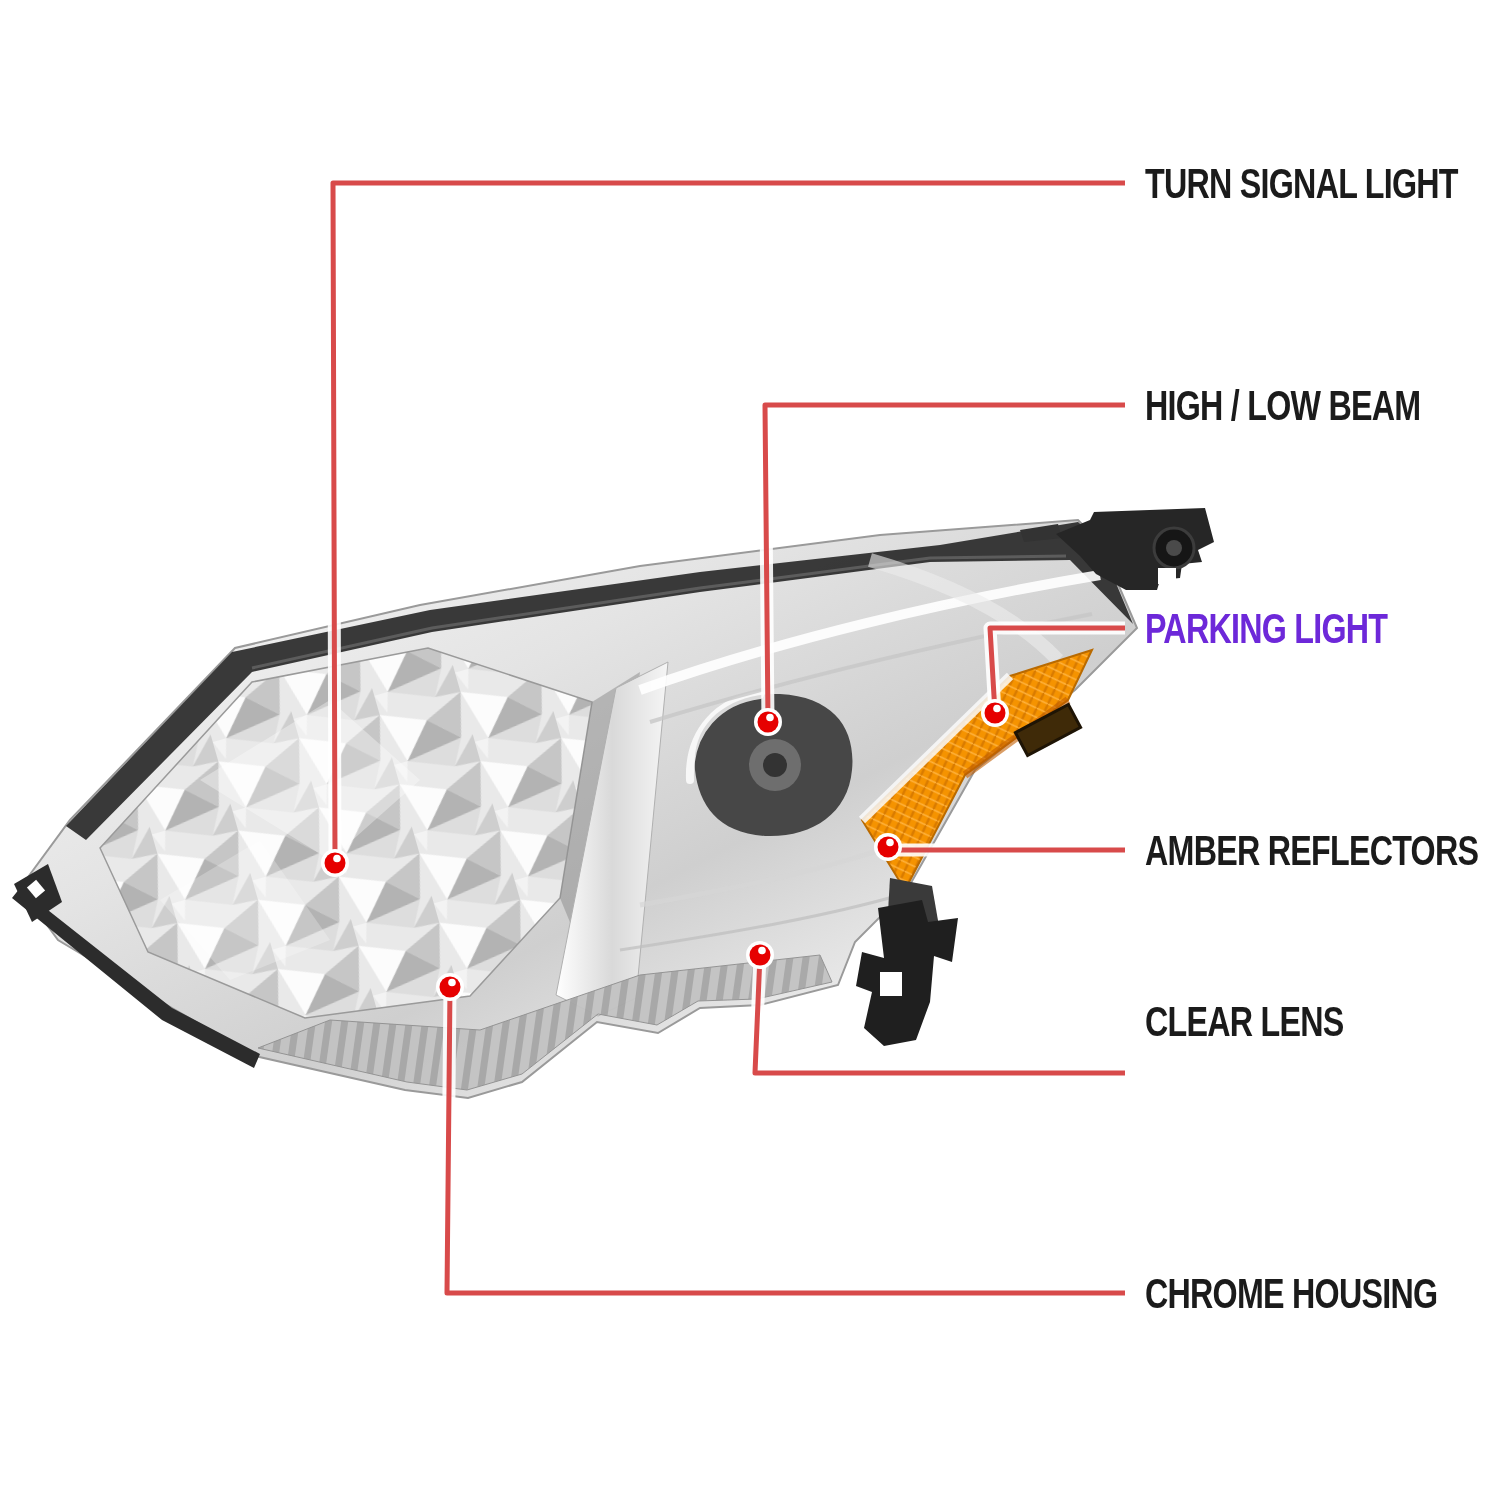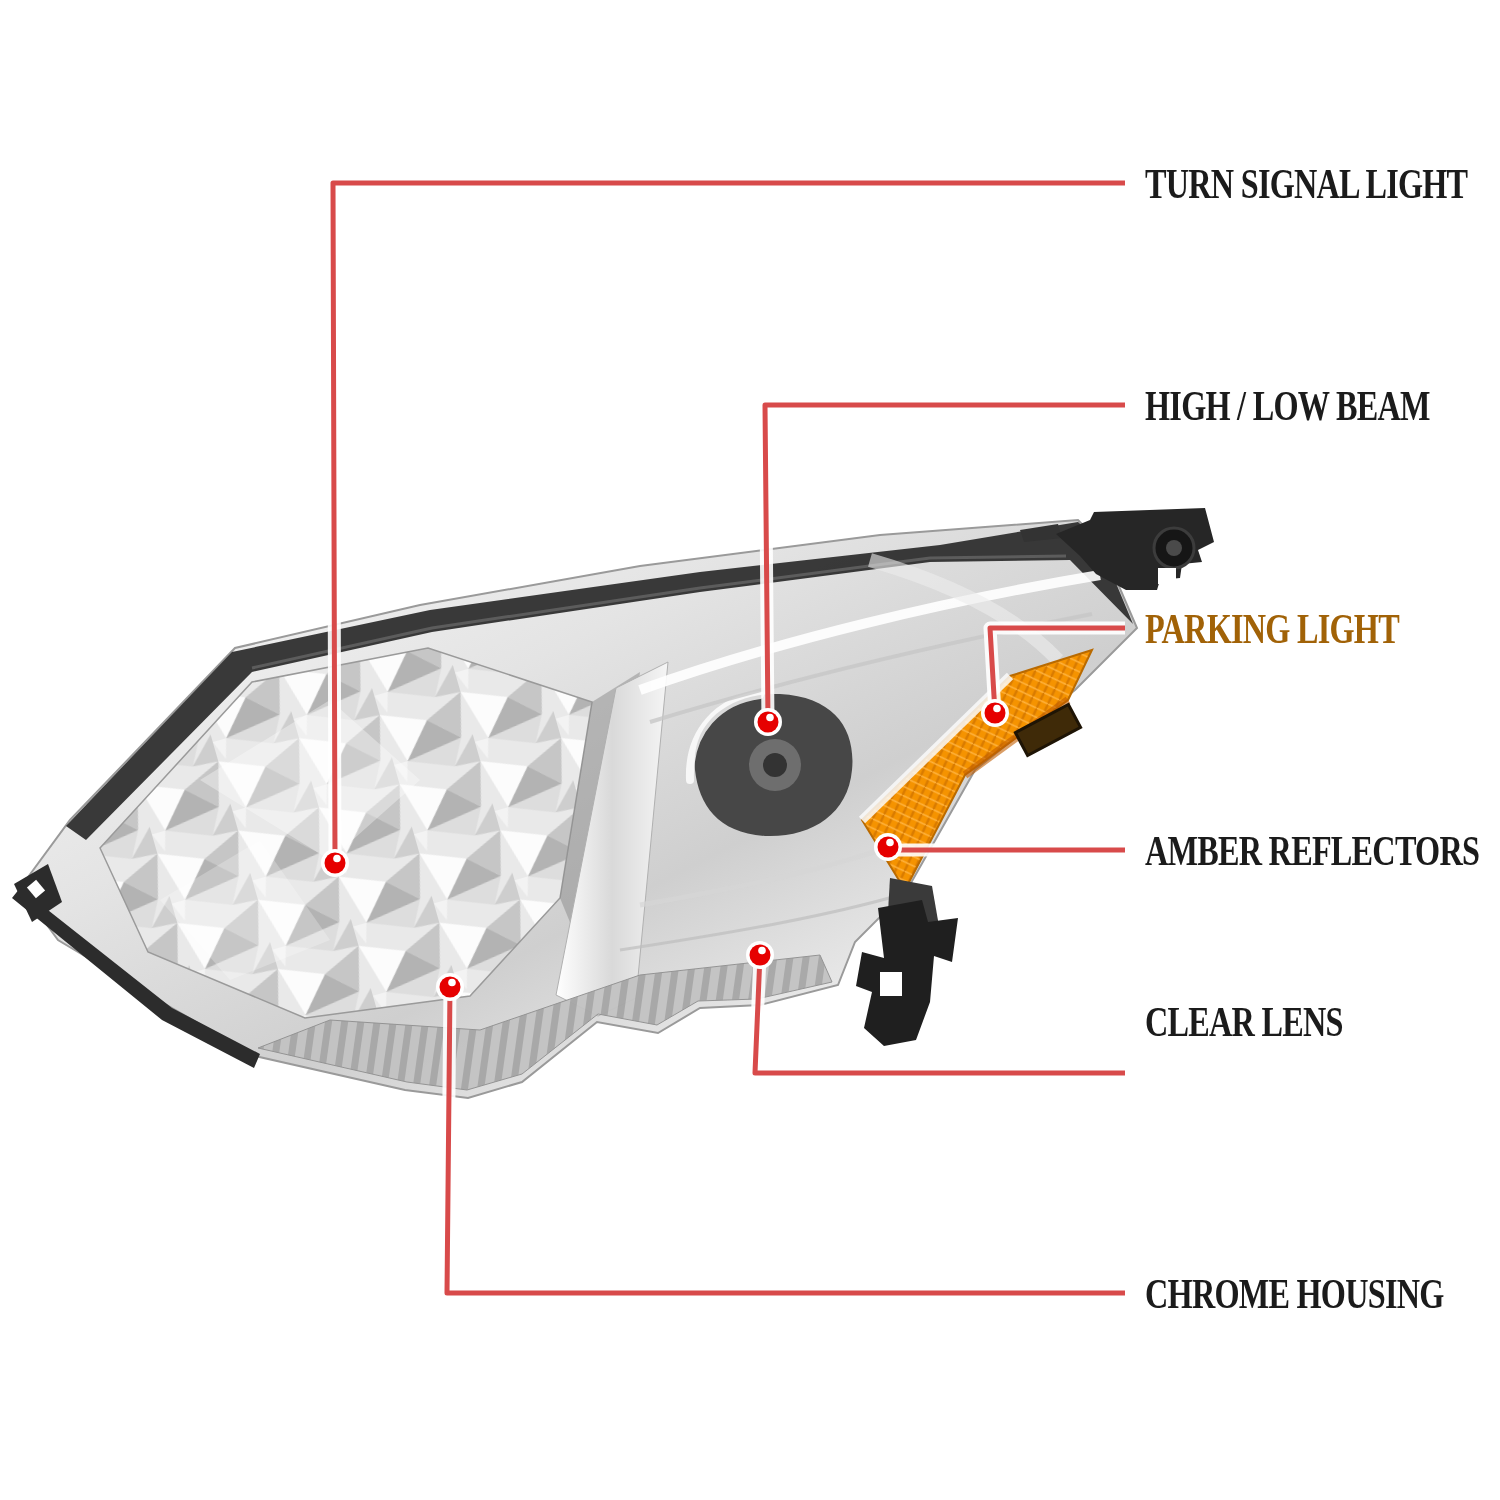"TURN SIGNAL LIGHT" .stage { font-family: Liberation Serif, serif -> Liberation Sans, sans-serif }
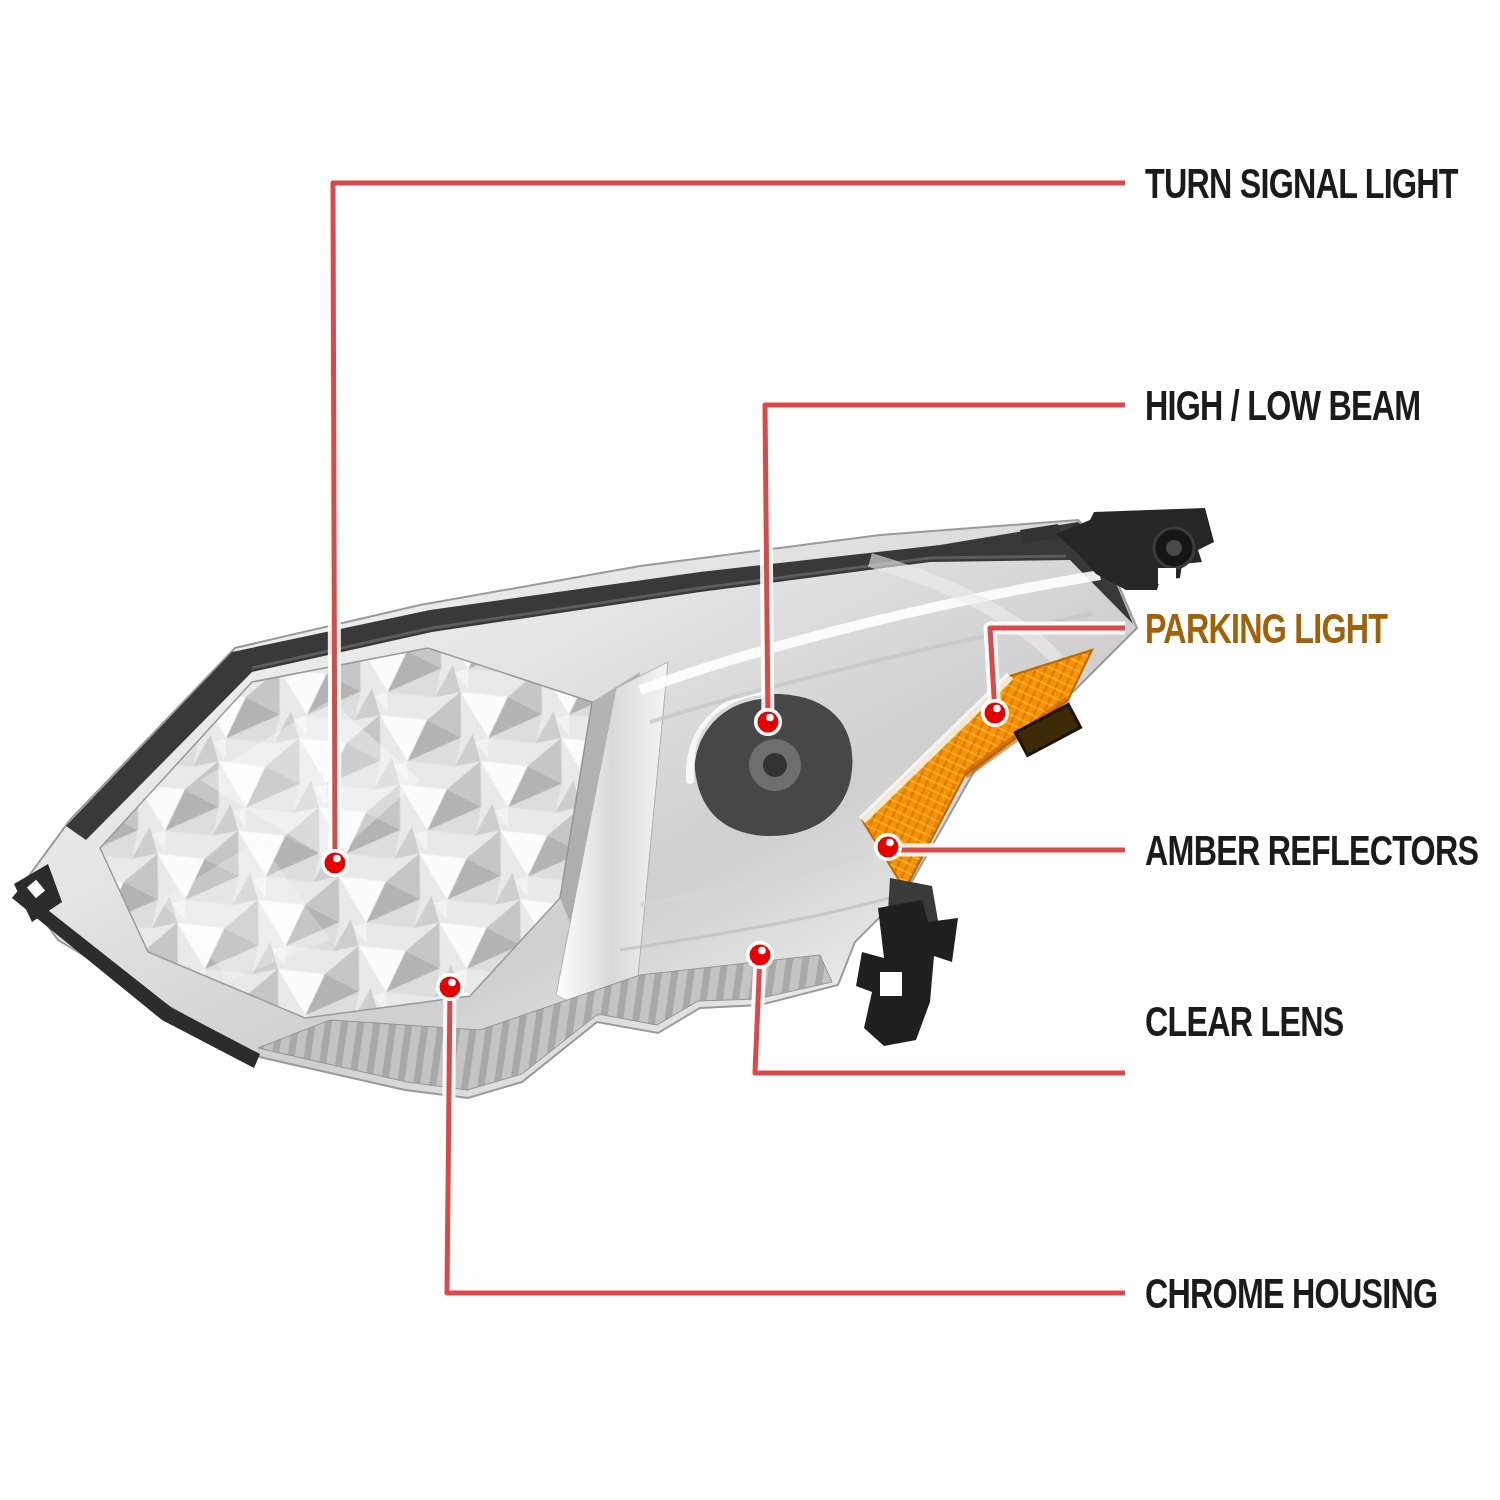"PARKING LIGHT" div.callout-label { color: #a16207 -> #6d28d9 }
